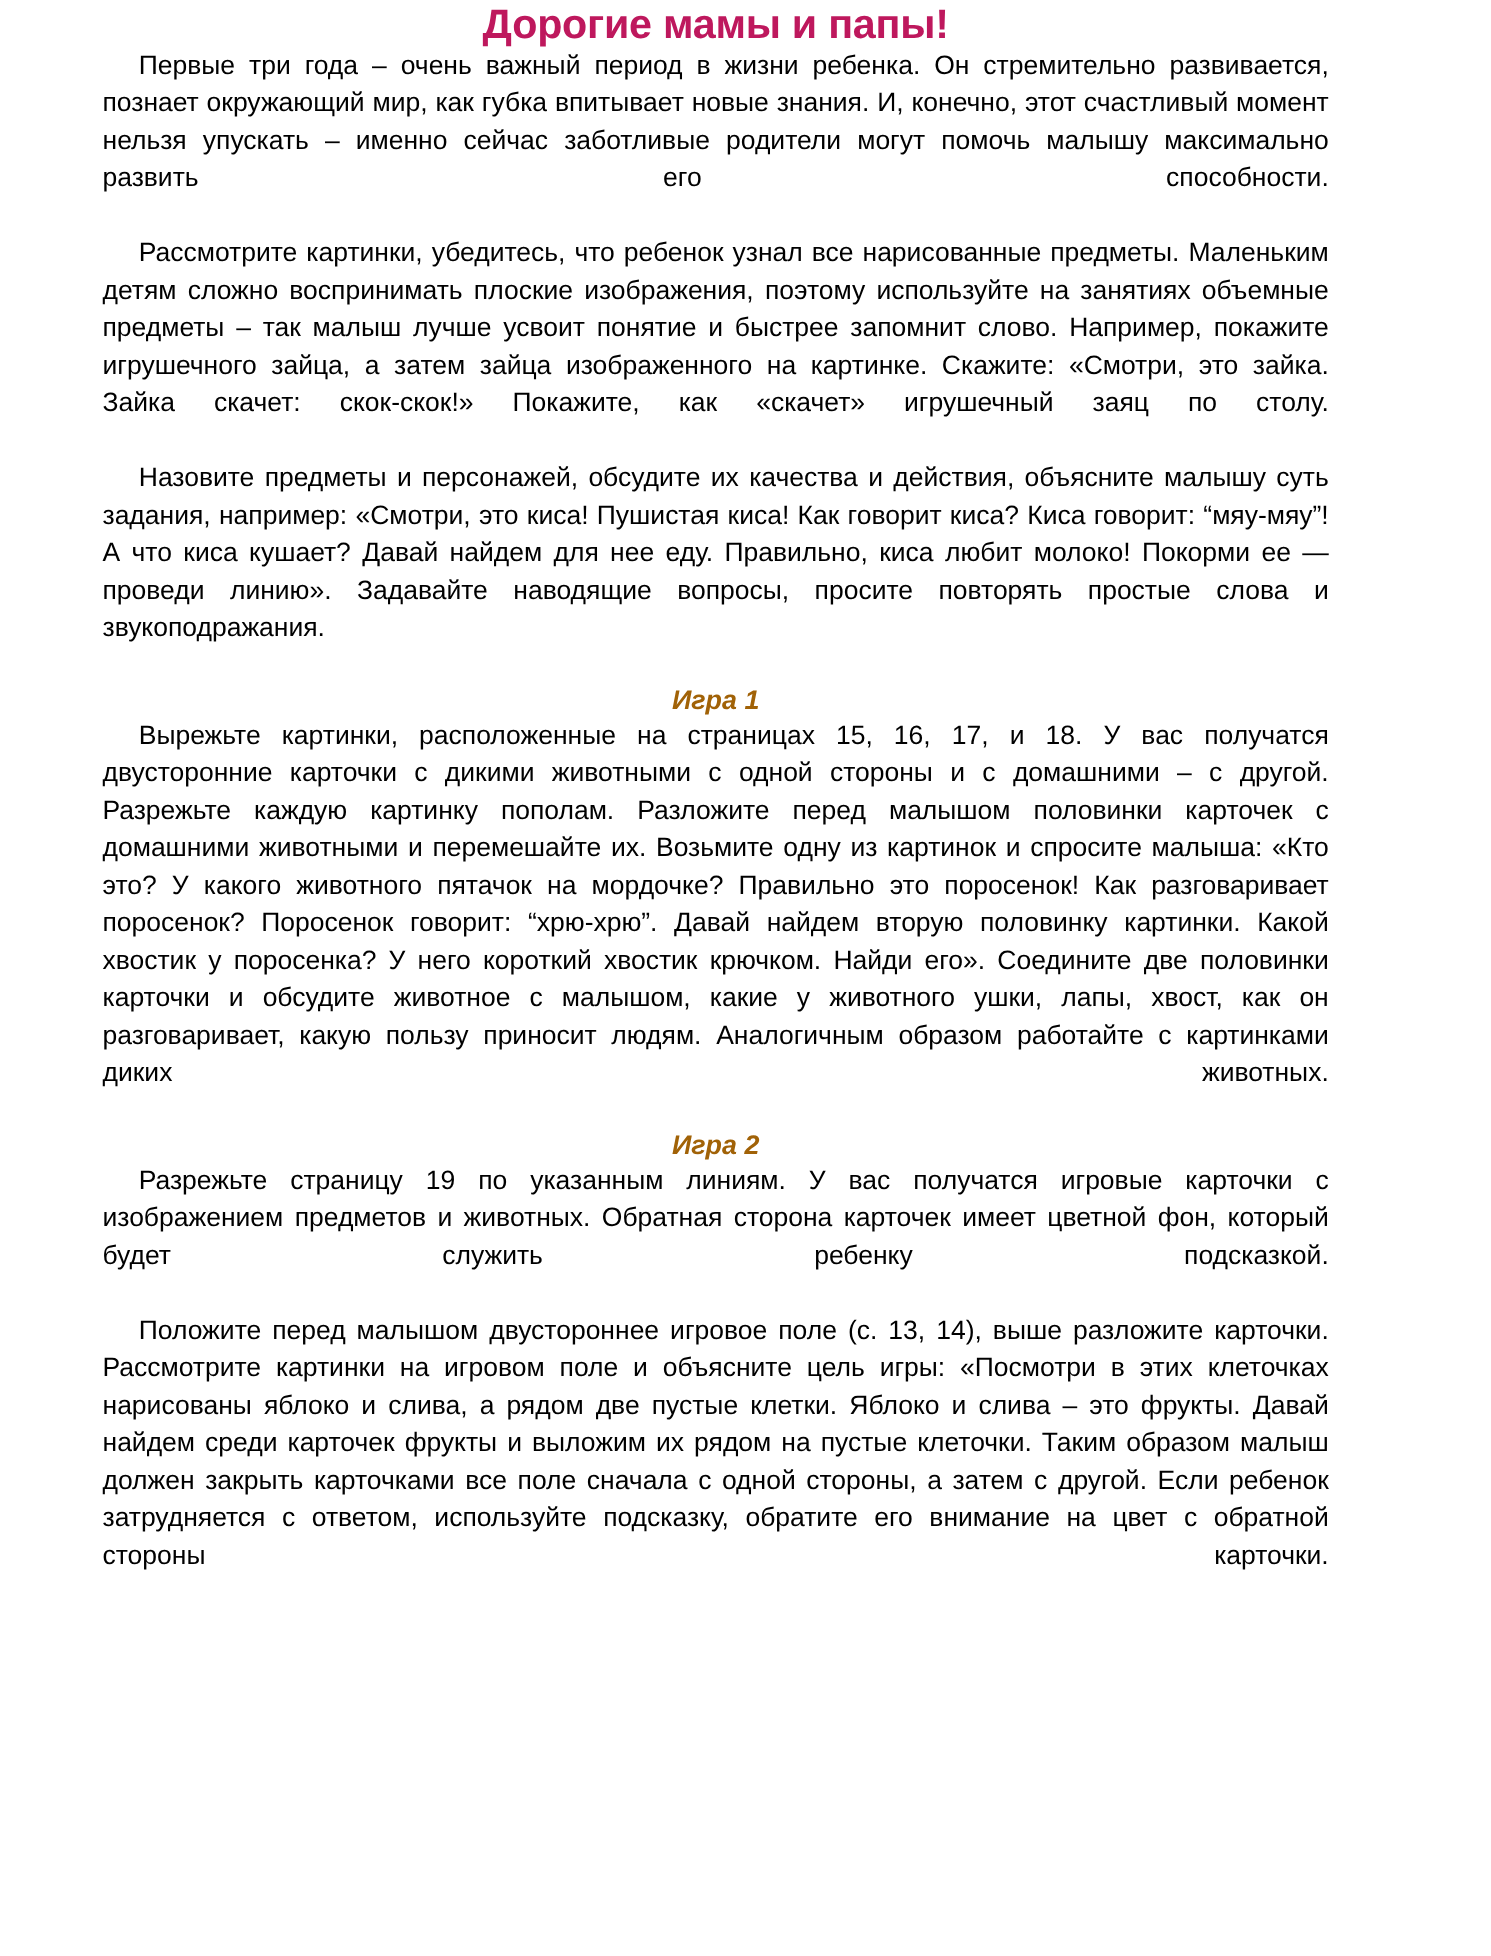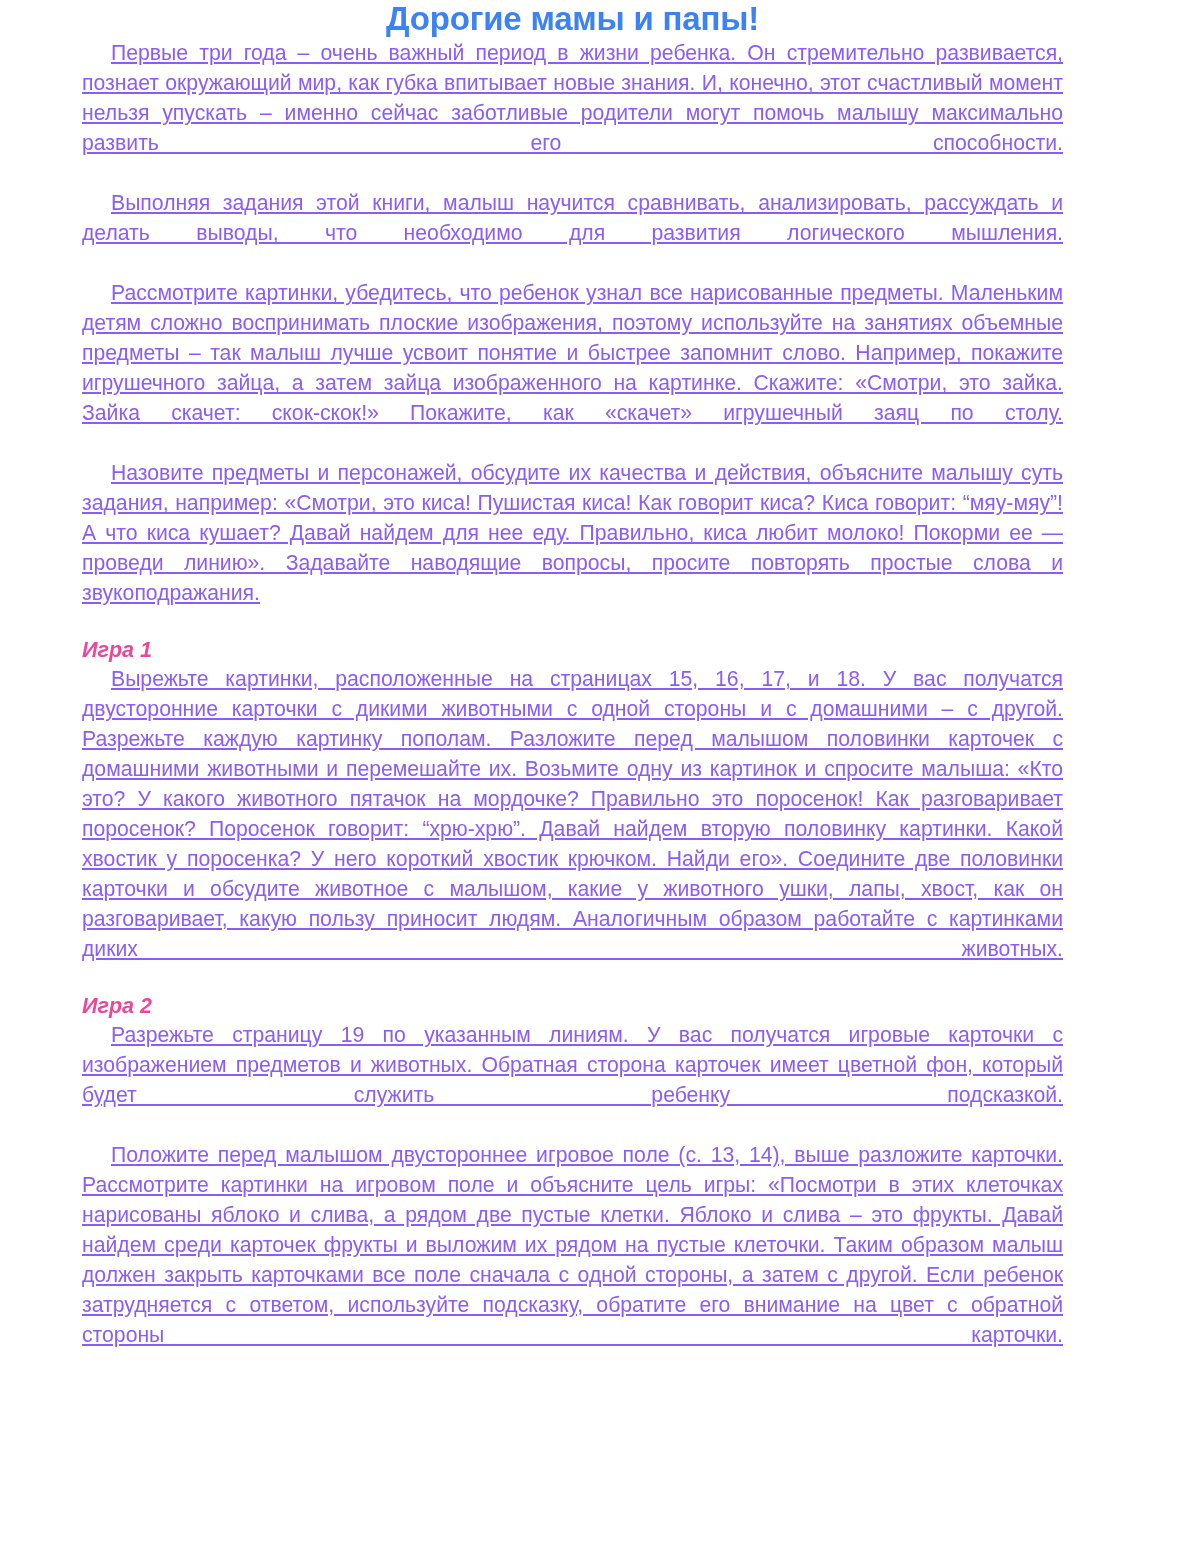"Дорогие мамы и папы!" h1.doc-heading { color: #3b82f6 -> #be185d }
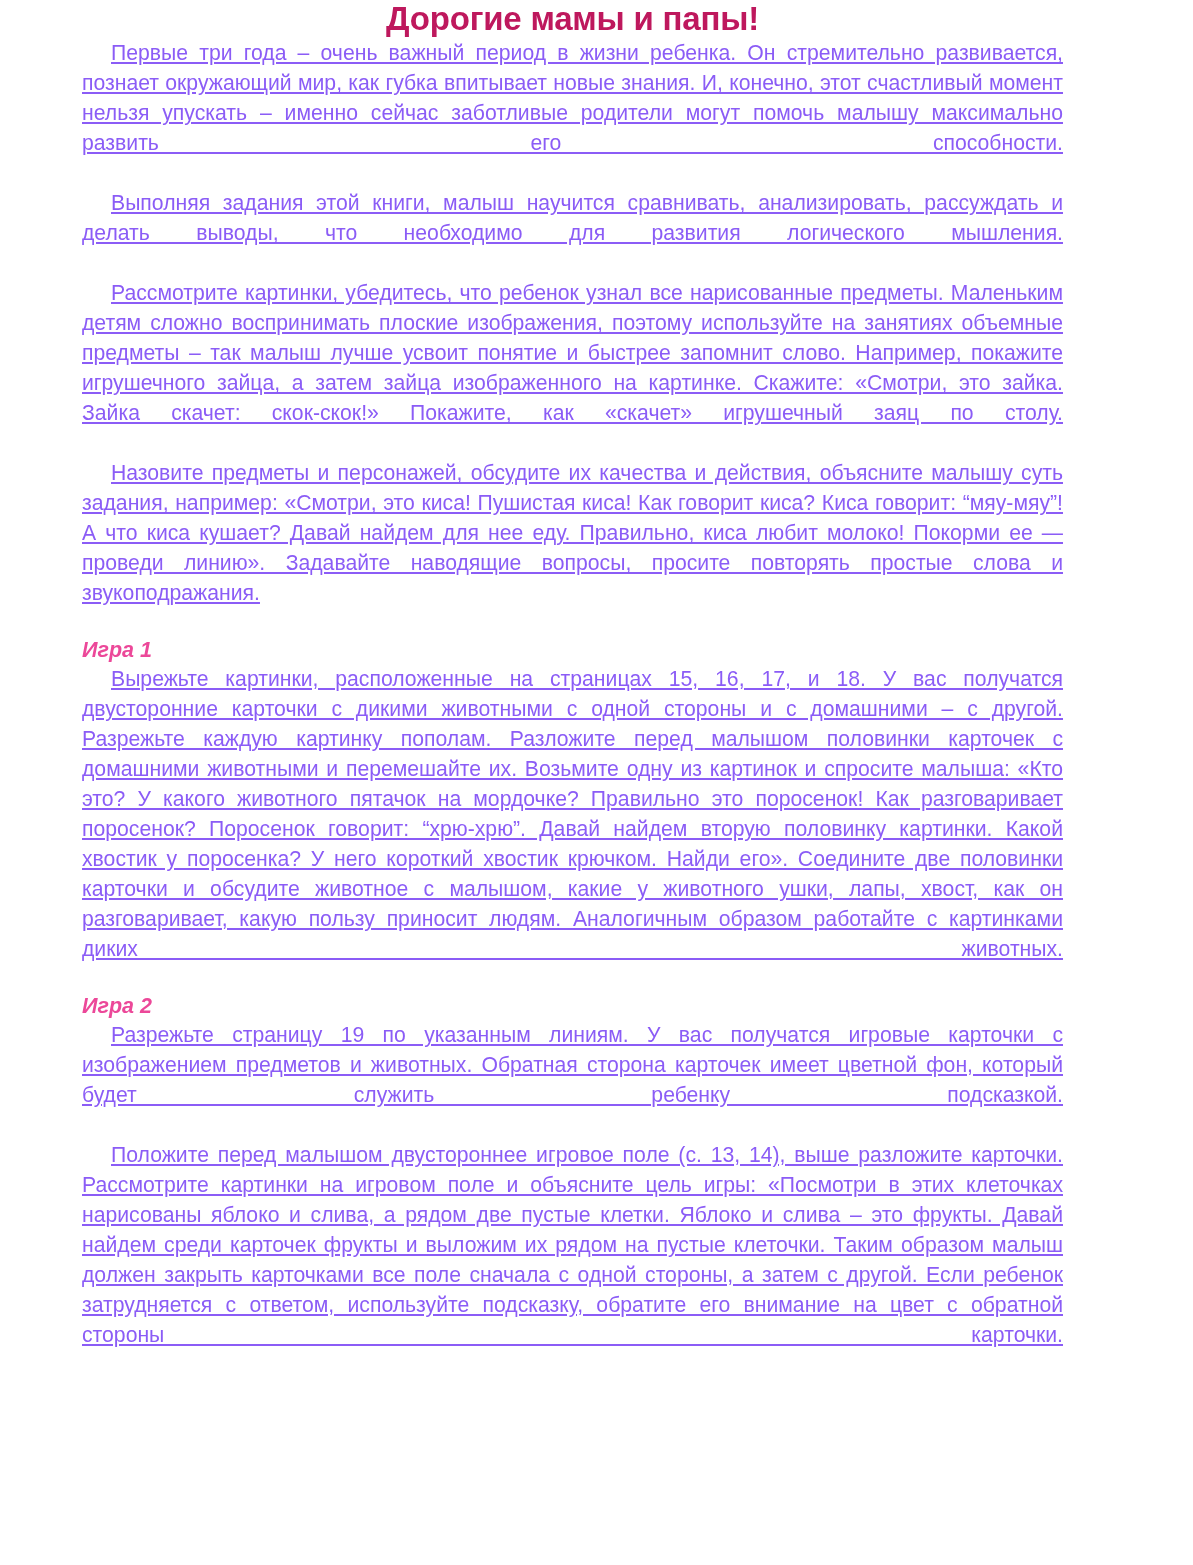"Первые три года – очень" p.body-par { color: #8b5cf6 -> #000000; text-decoration: underline -> none }
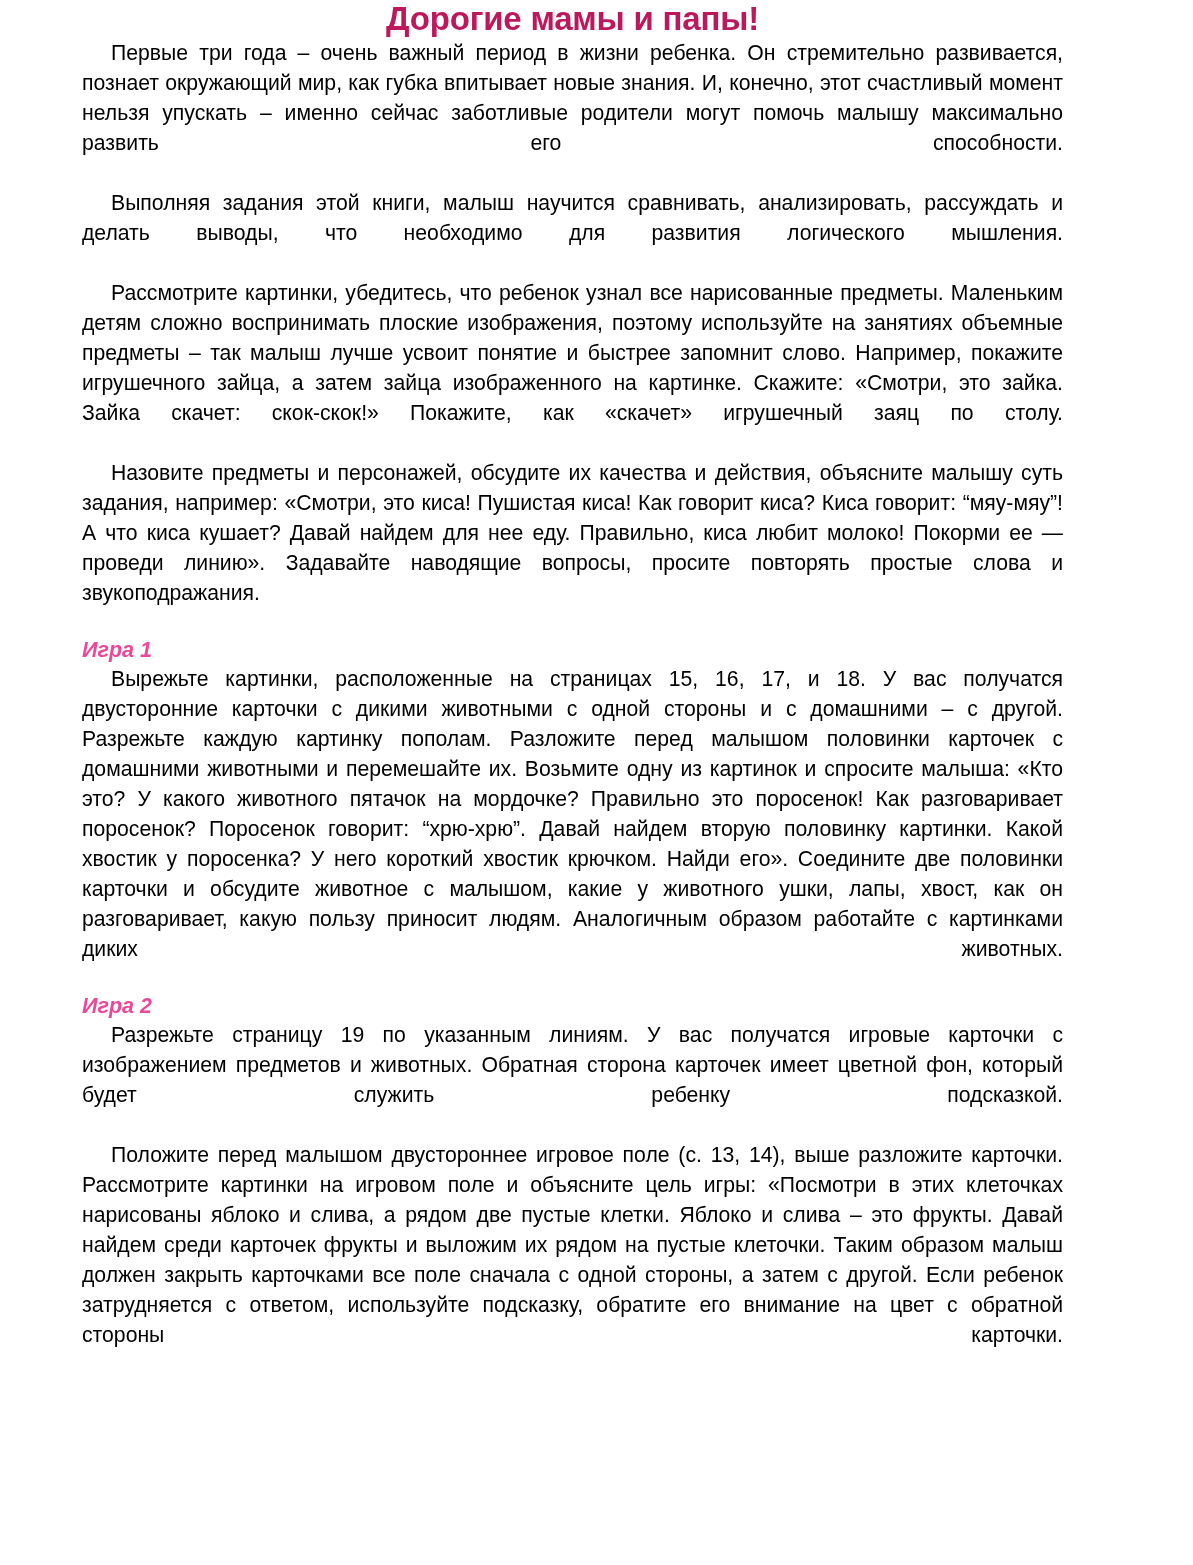"Выполняя задания этой книги, малыш" p.body-par { html: <p>Выполняя задания этой книги, малыш научится сравнивать, анализировать, рассуждать и делать выводы, что необходимо для развития логического мышления.</p> -> none }
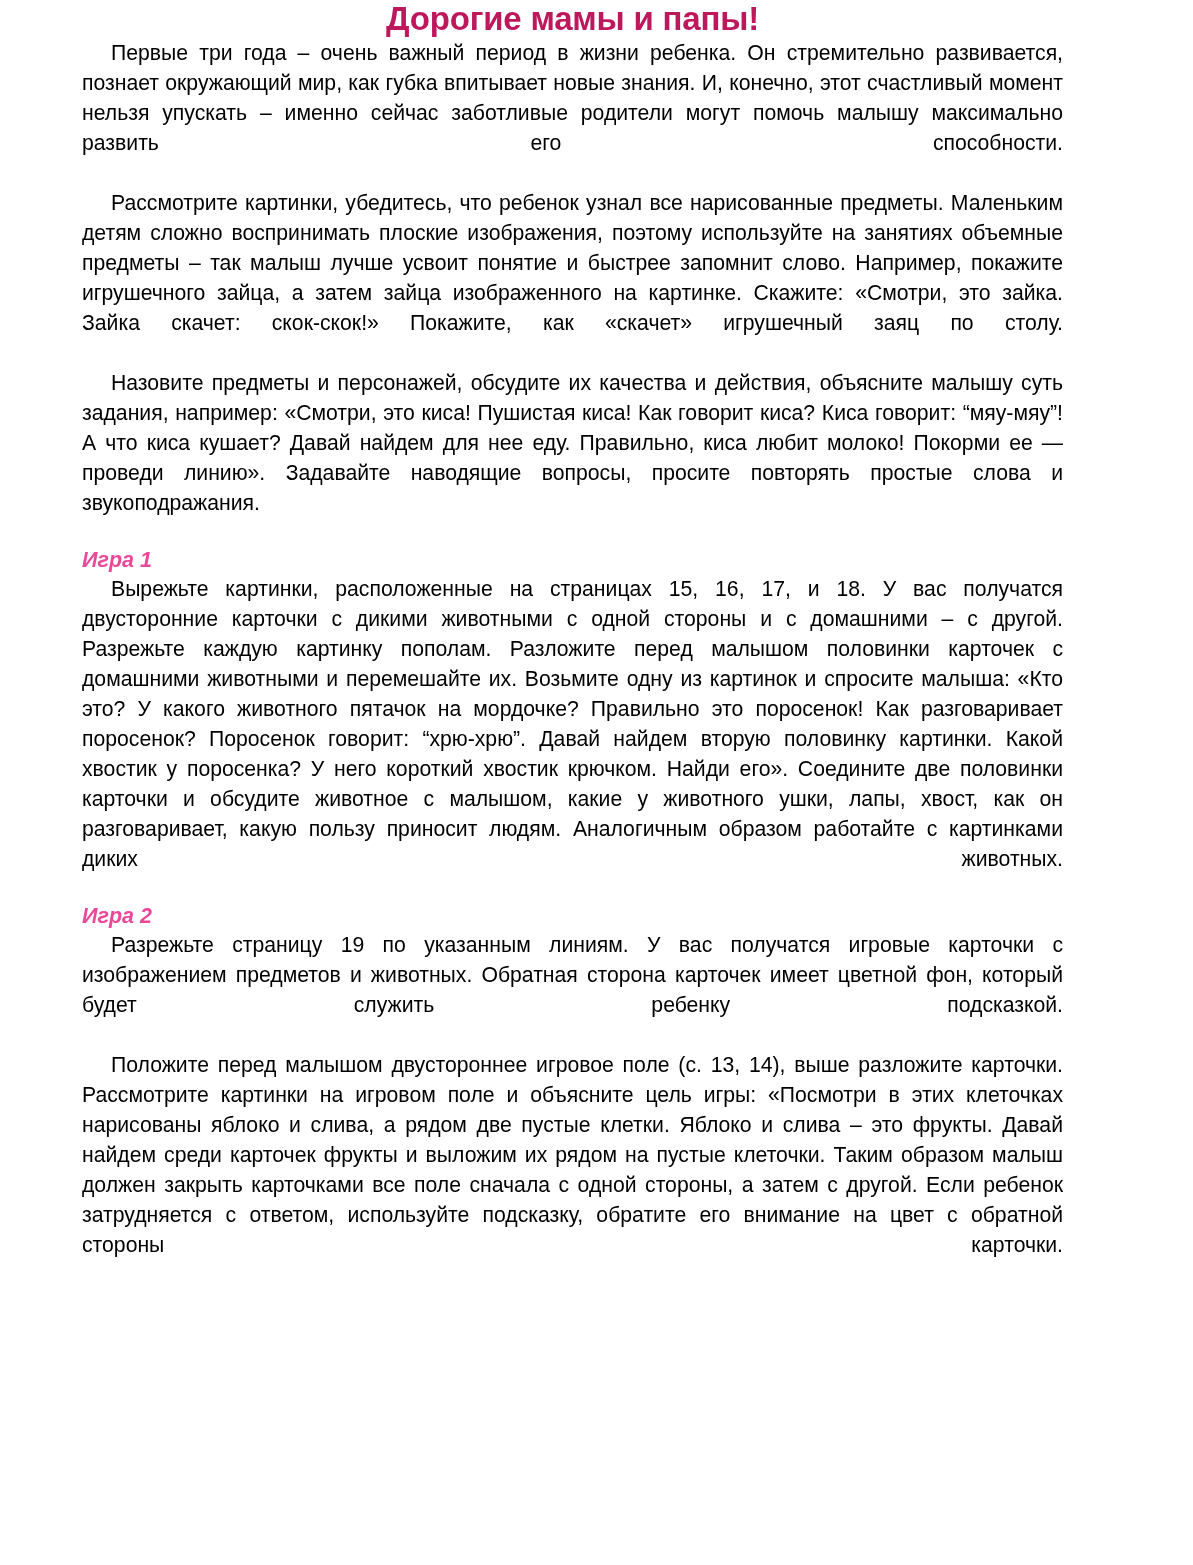"Игра 1" h2.game-heading { color: #ec4899 -> #a16207; text-align: none -> center }
